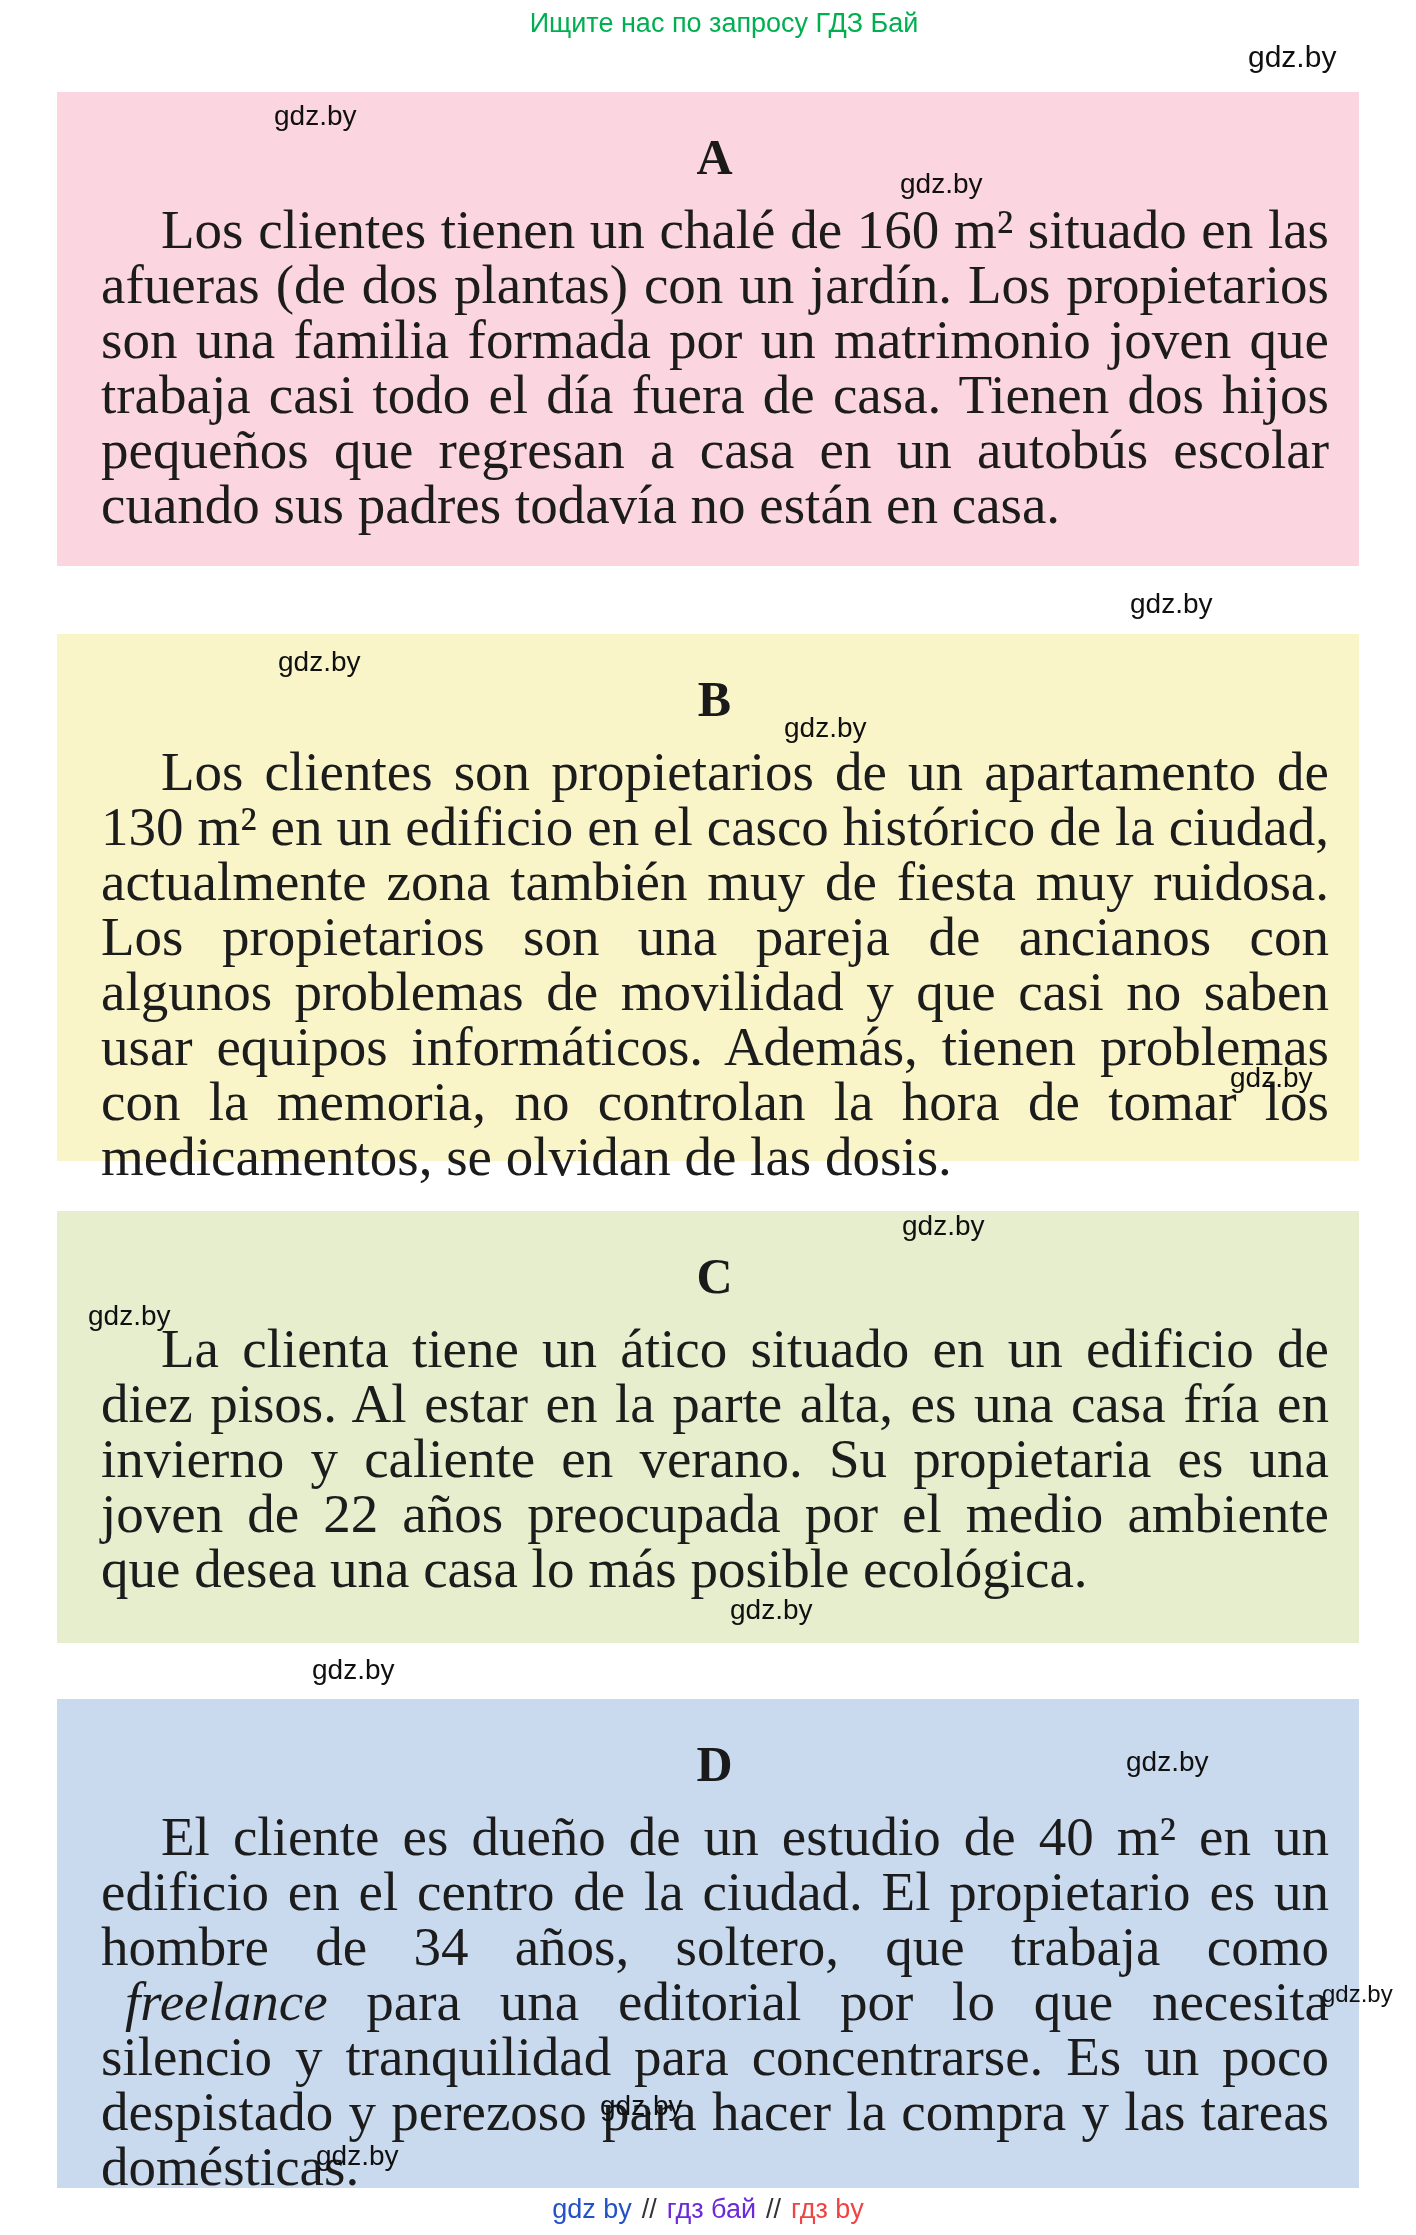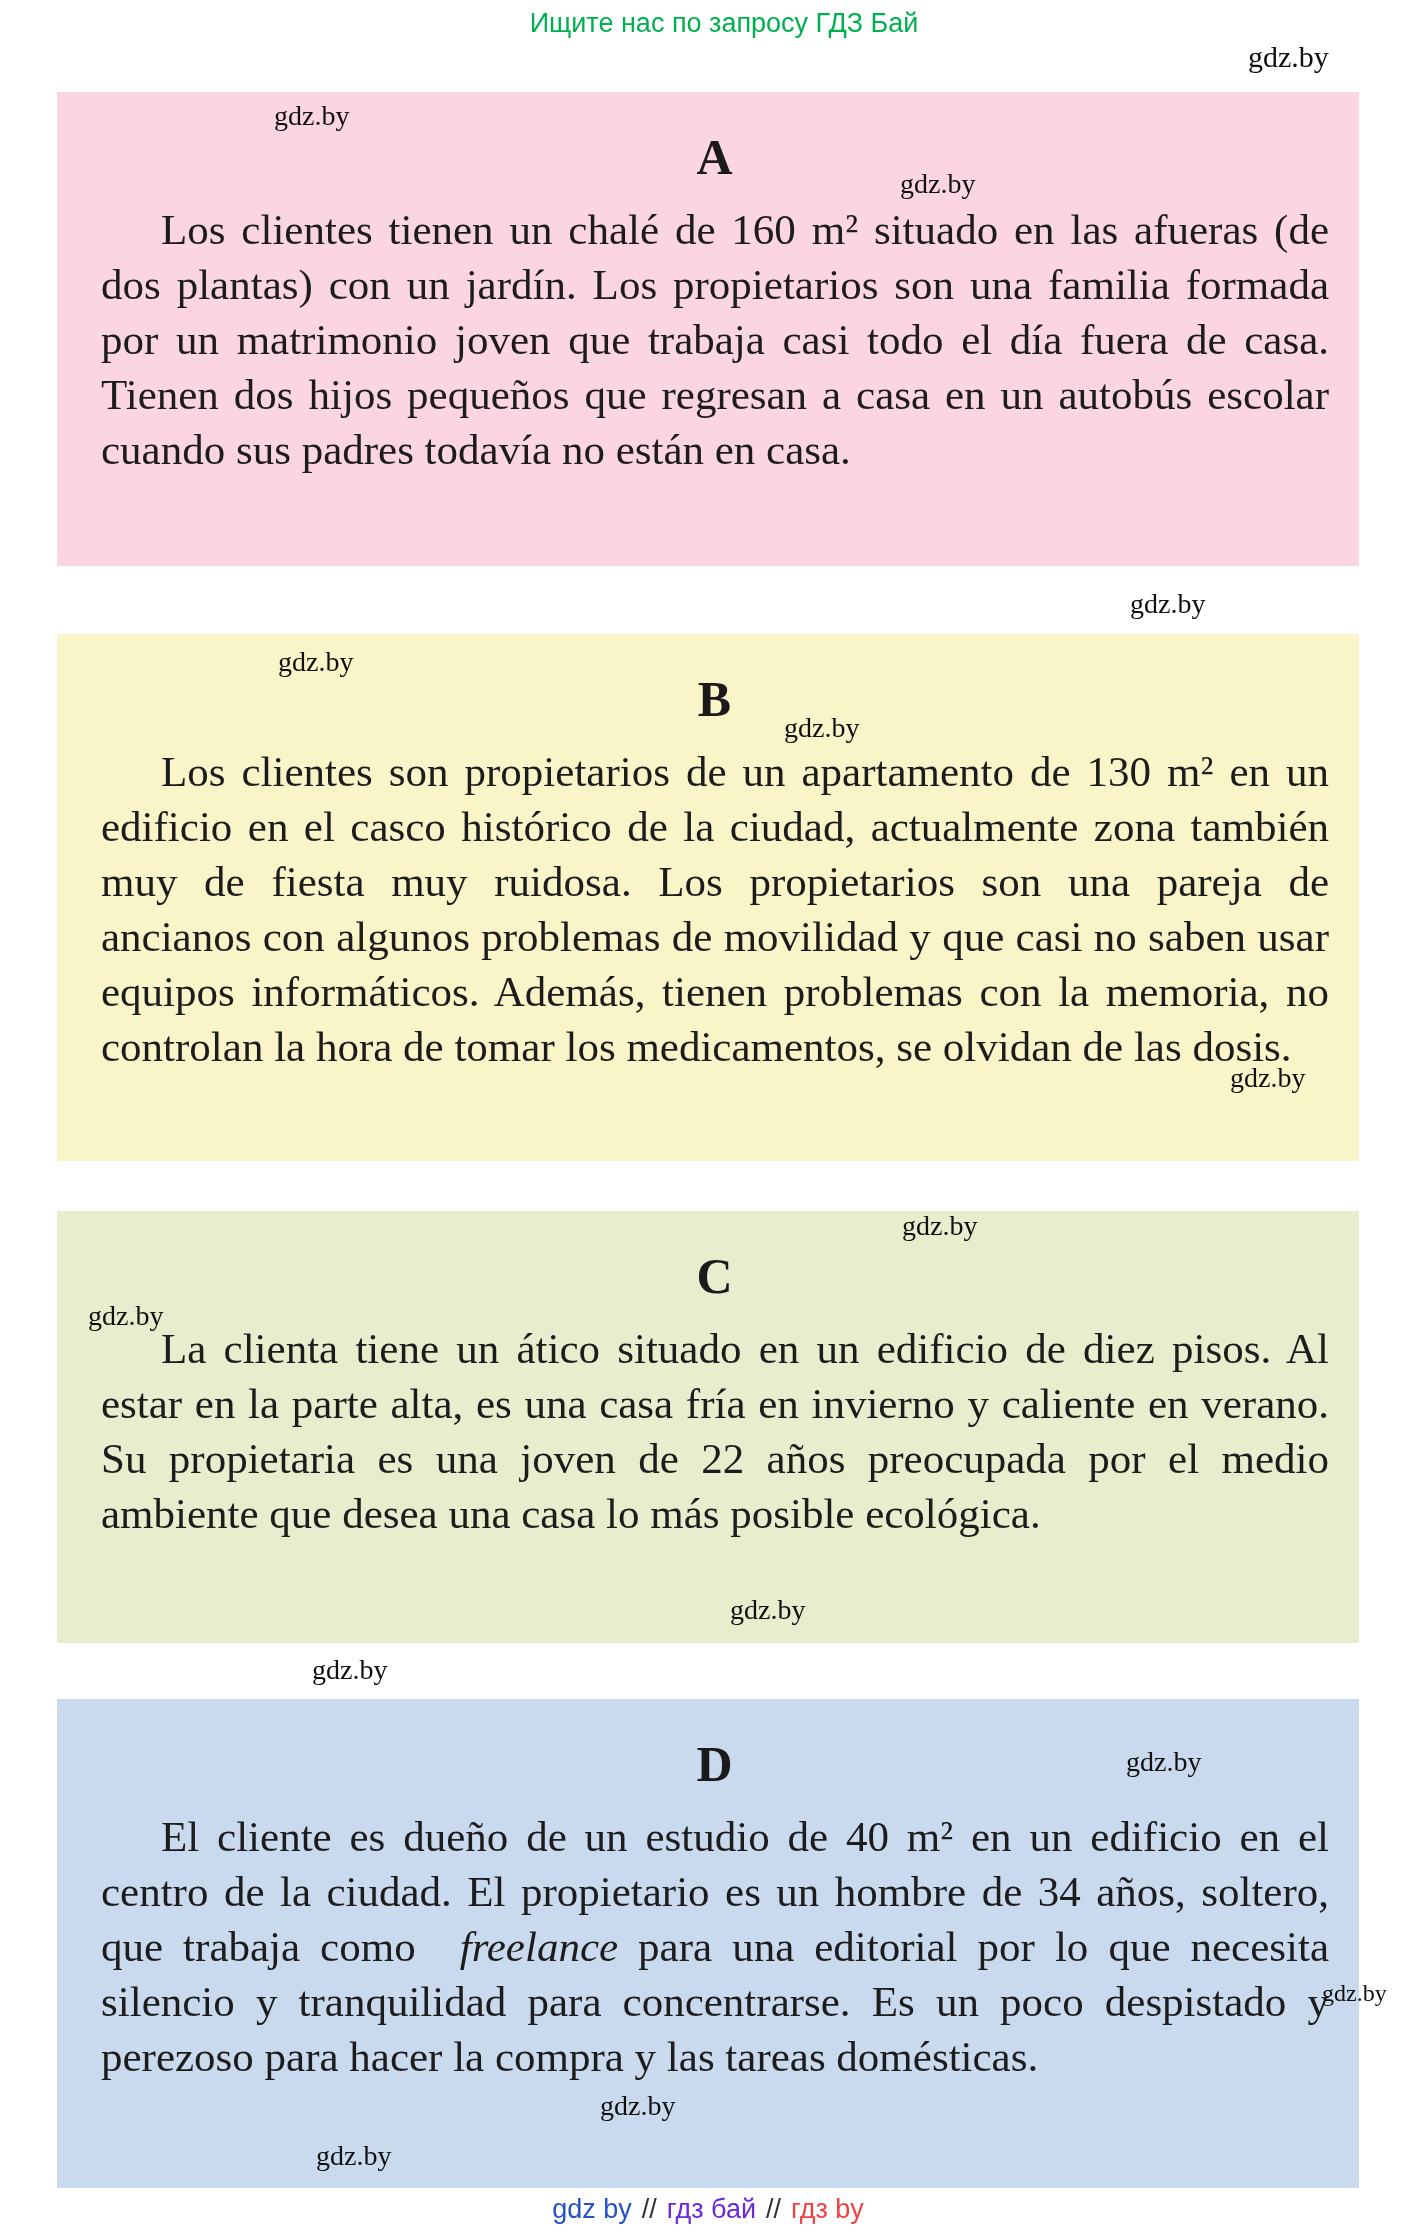"gdz.by" .wm { font-family: Liberation Serif, serif -> Liberation Sans, sans-serif }
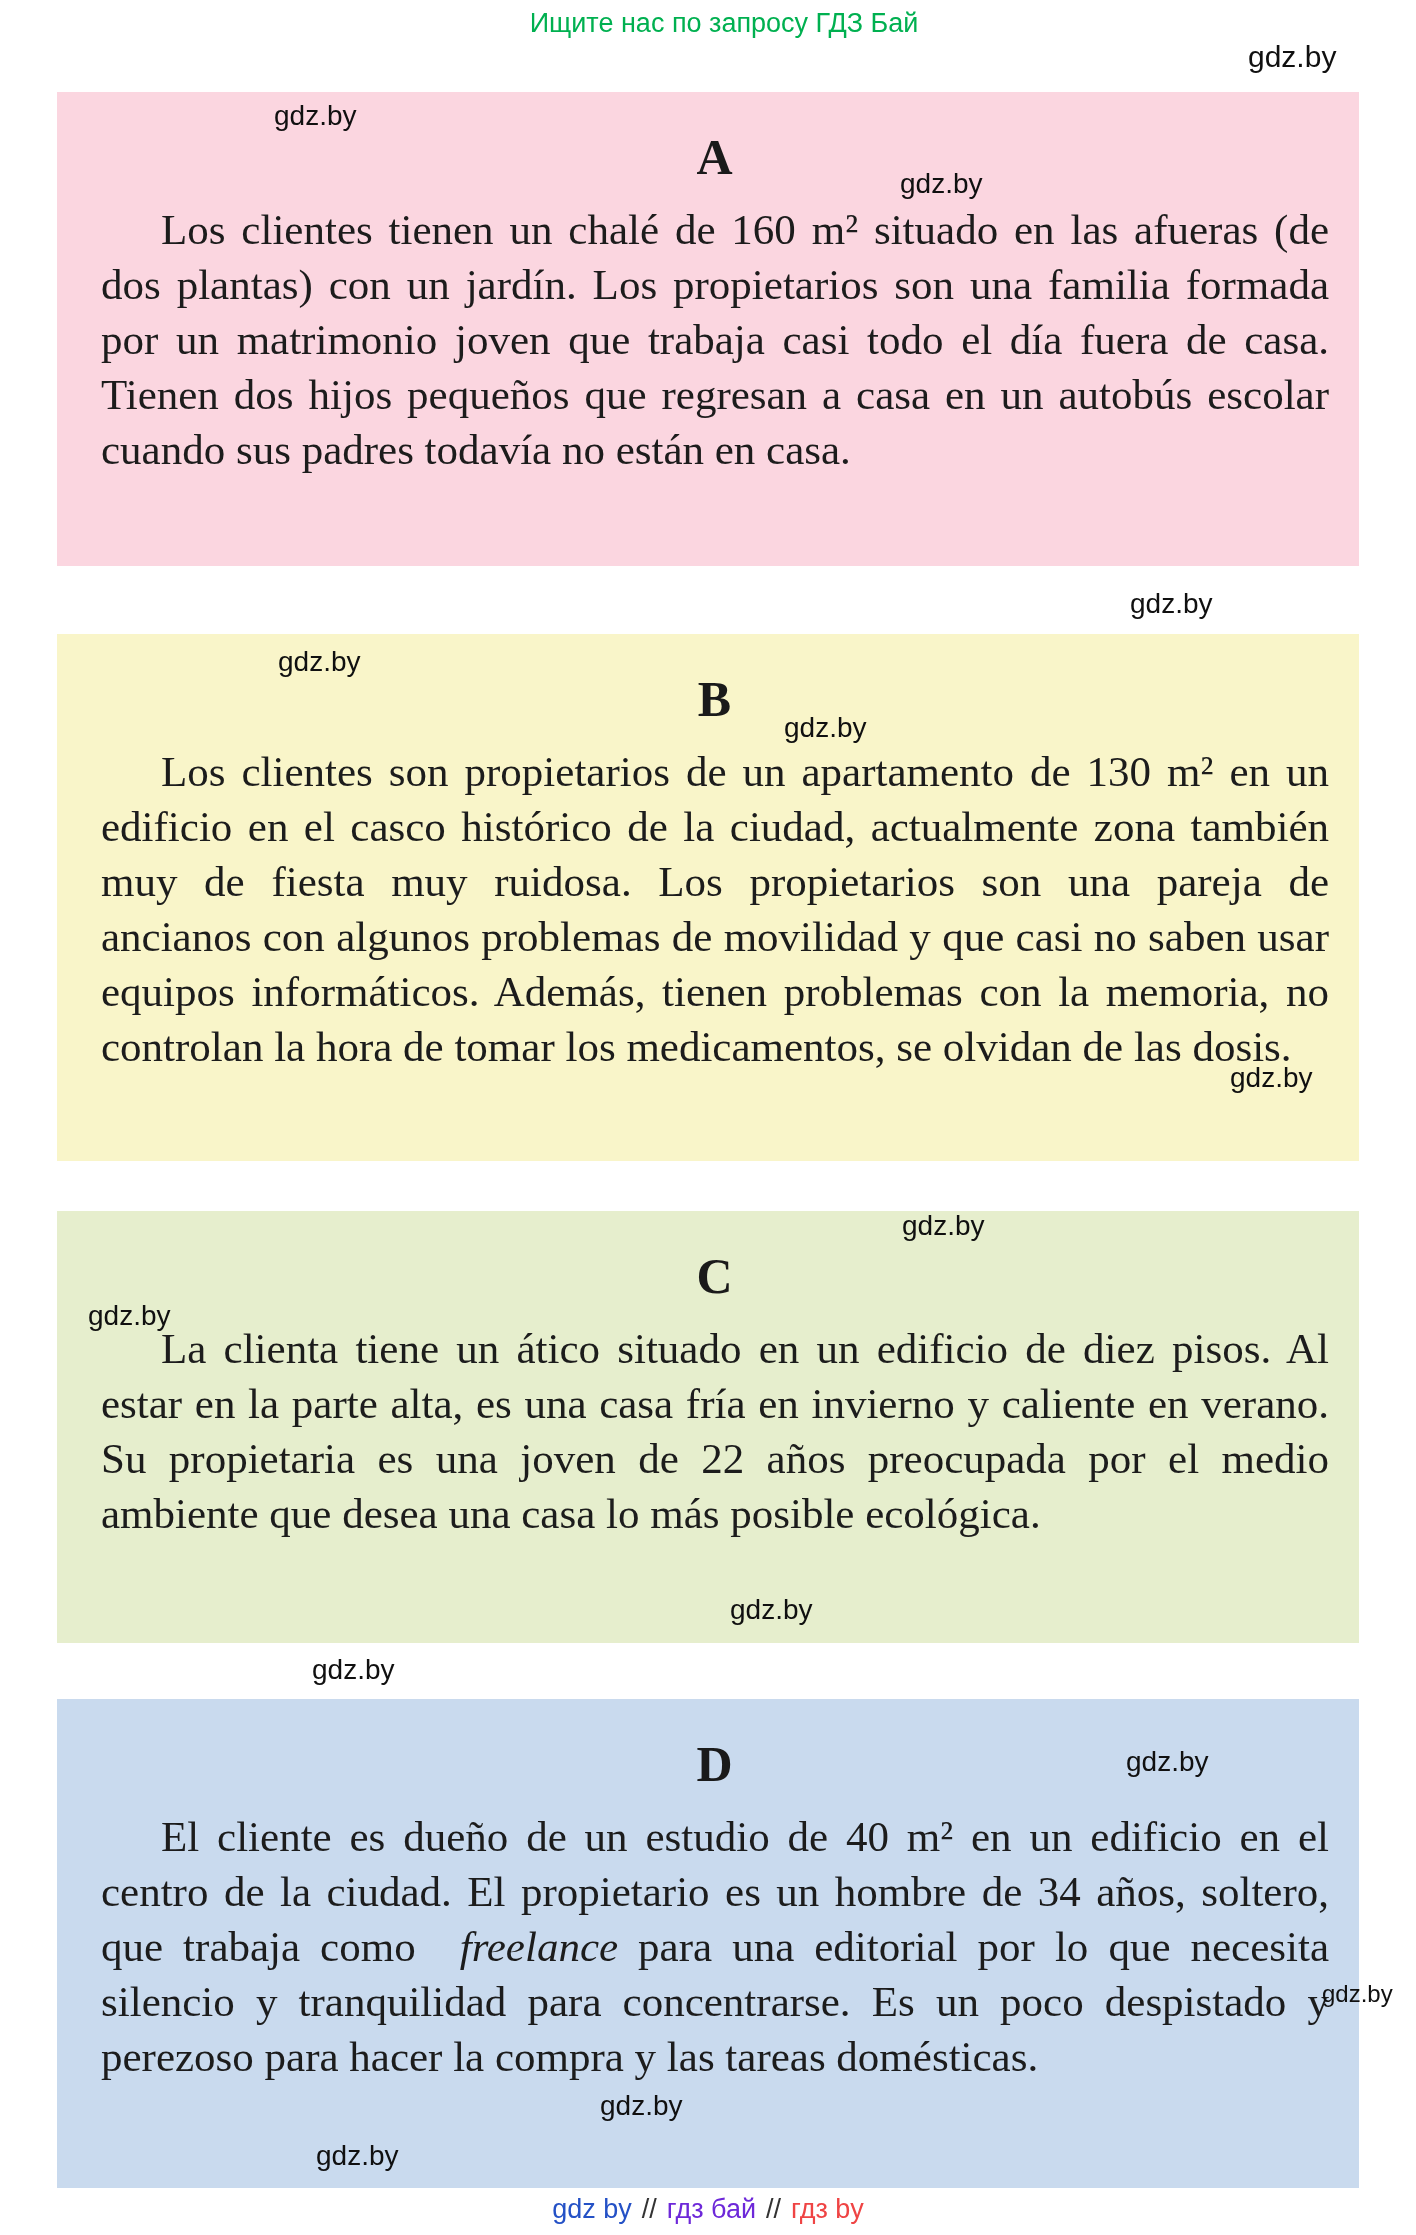"Los clientes tienen un chalé" .para { font-size: 43px -> 55px }
